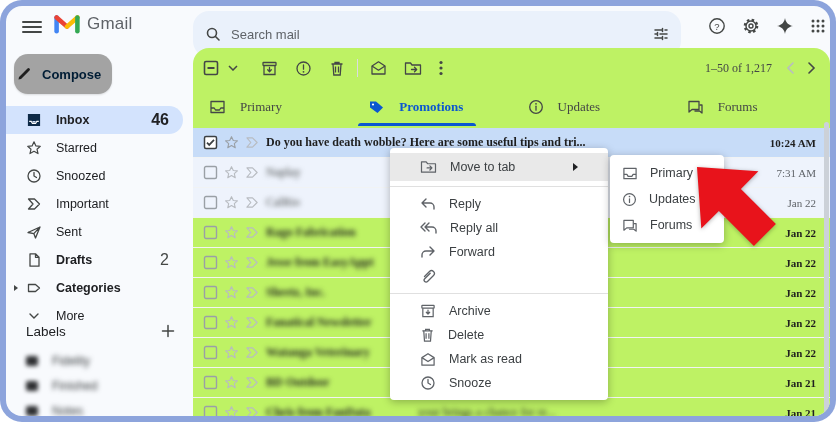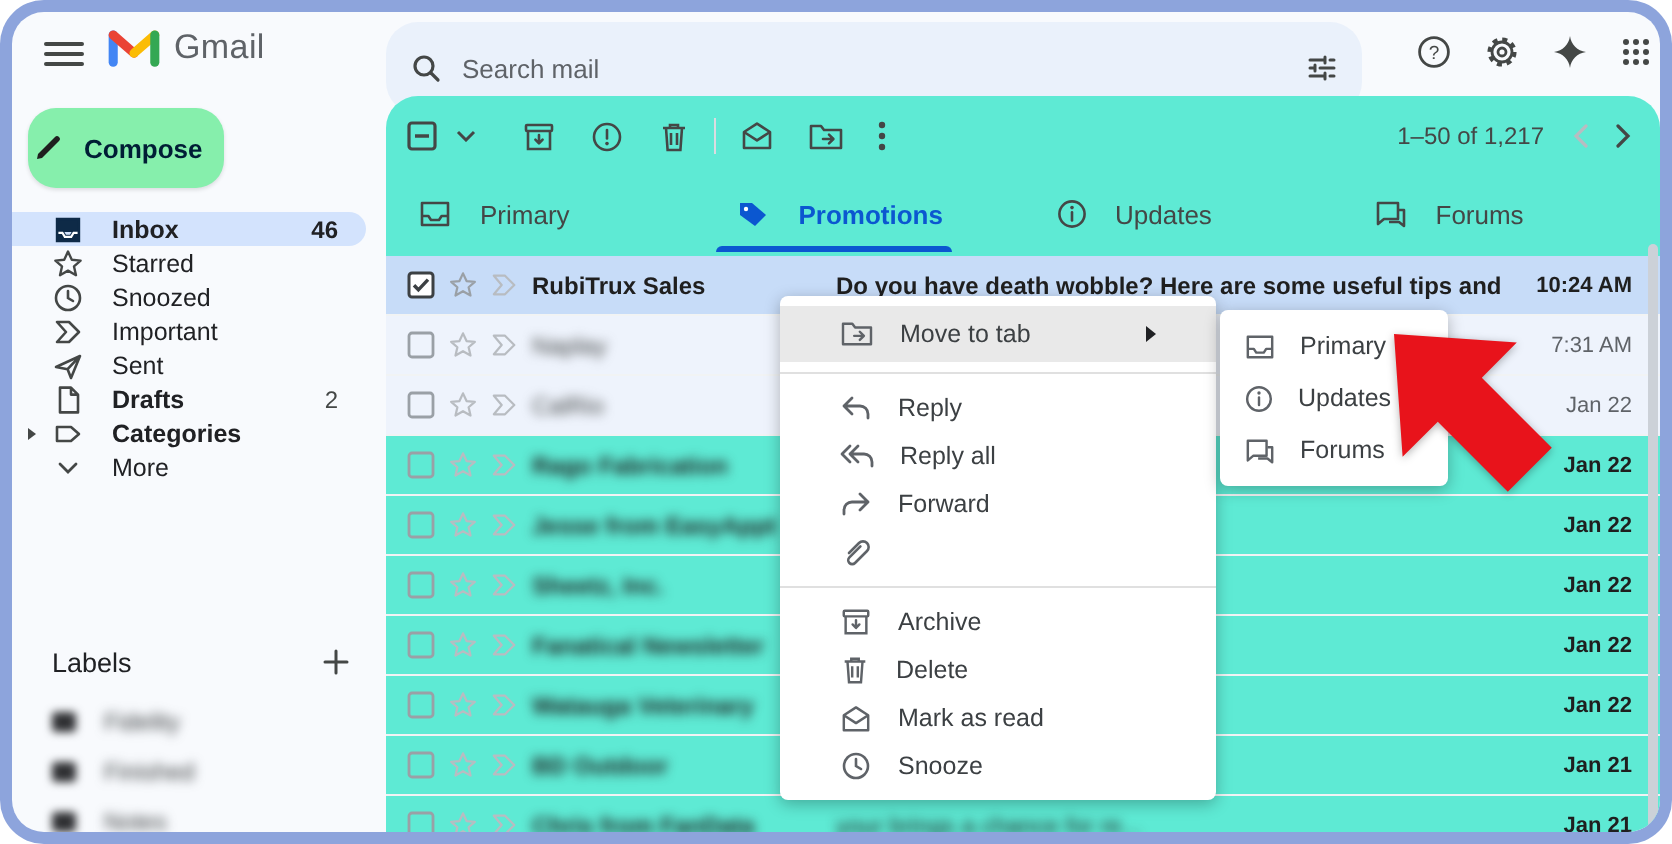"Compose" .compose { background: #86efac -> #a3a3a3 }
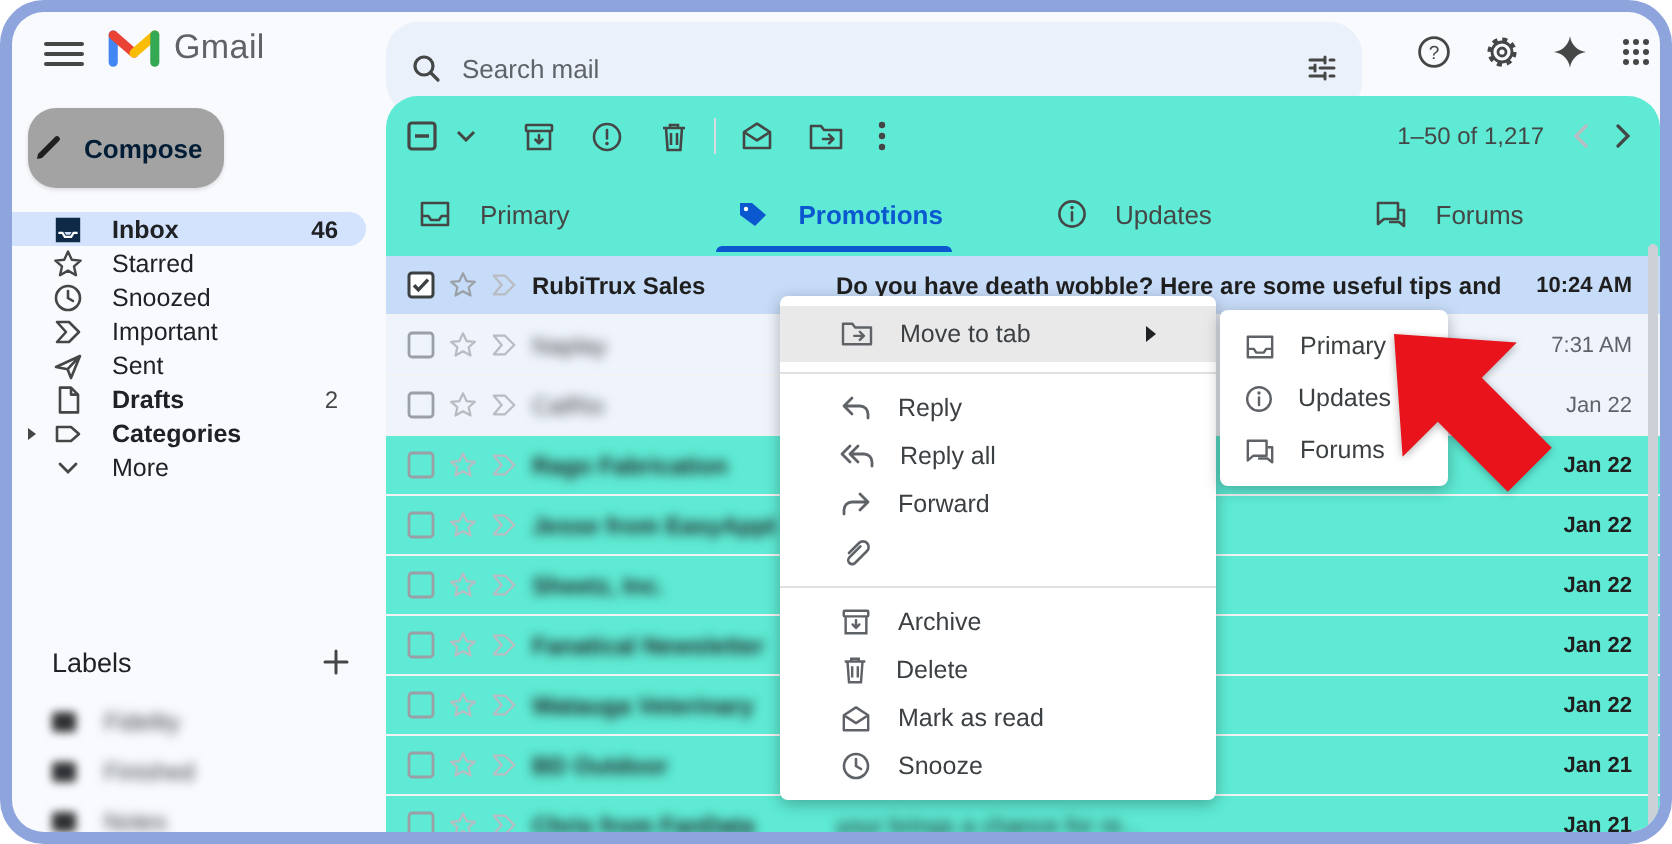"1–50 of 1,217" .main { background: #5eead4 -> #bef264; font-family: none -> Liberation Serif, serif }
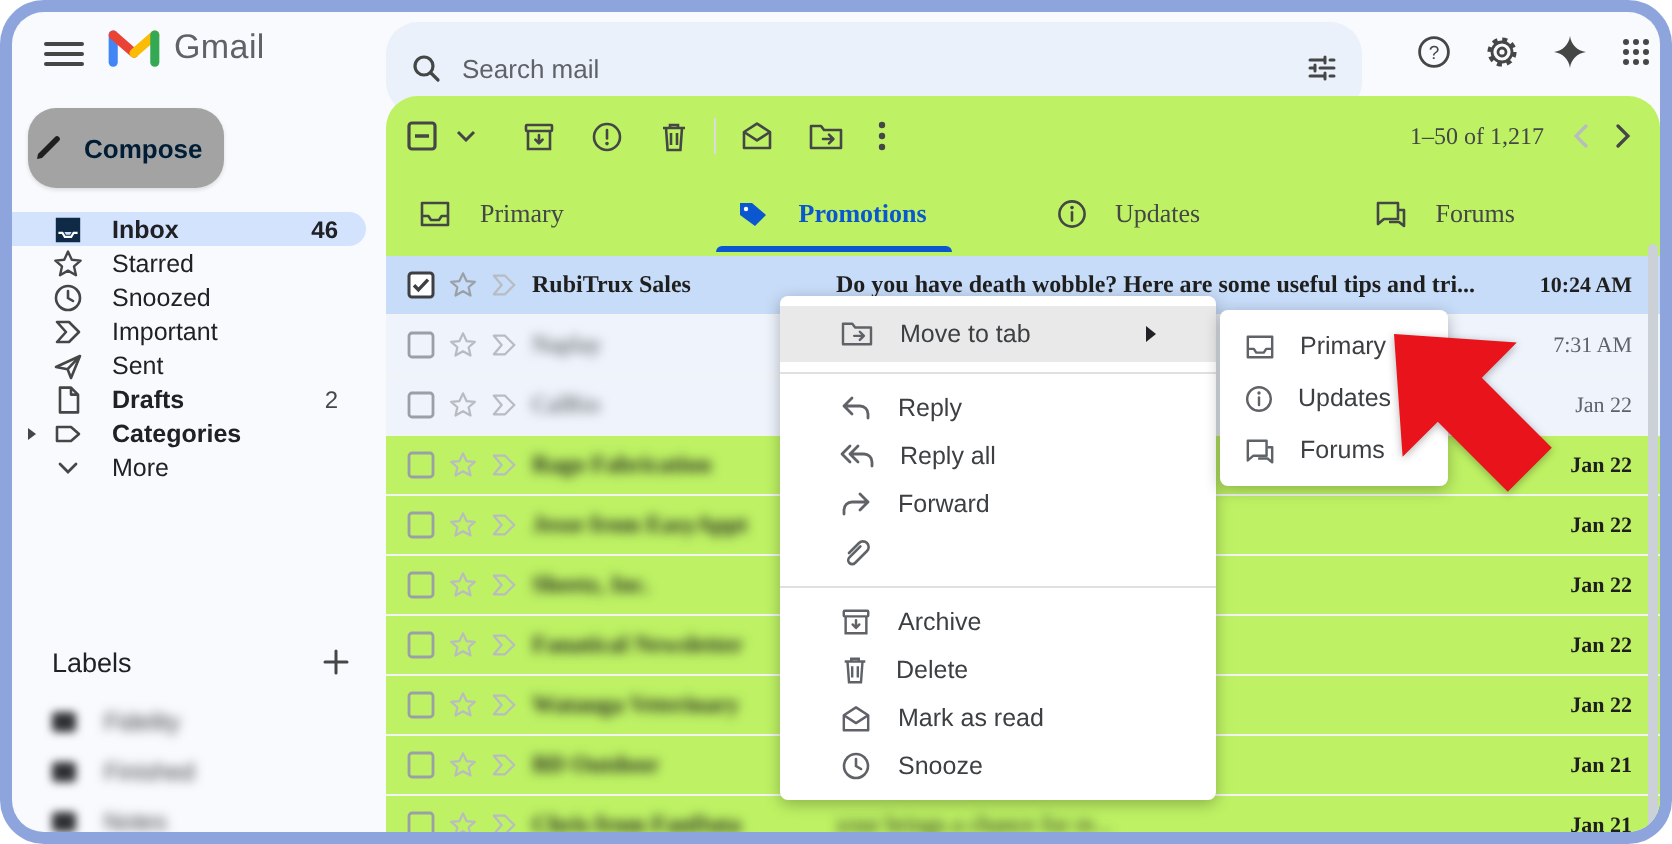"Inbox" .nav-item { height: 17px -> 28px }
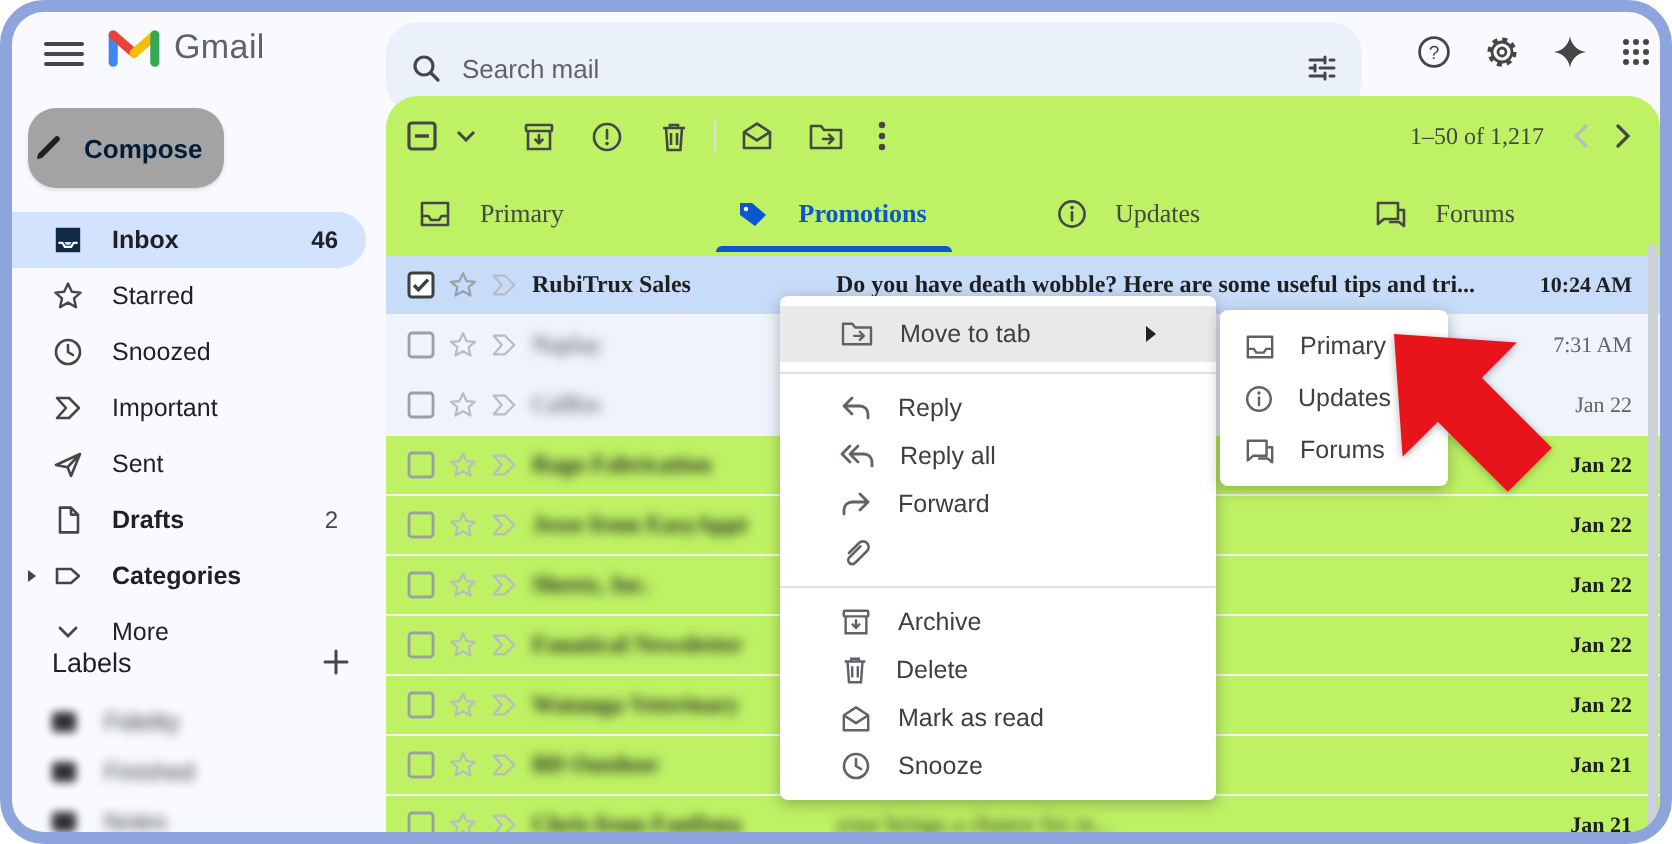"46" .nav-item .count { font-size: 12px -> 16px }
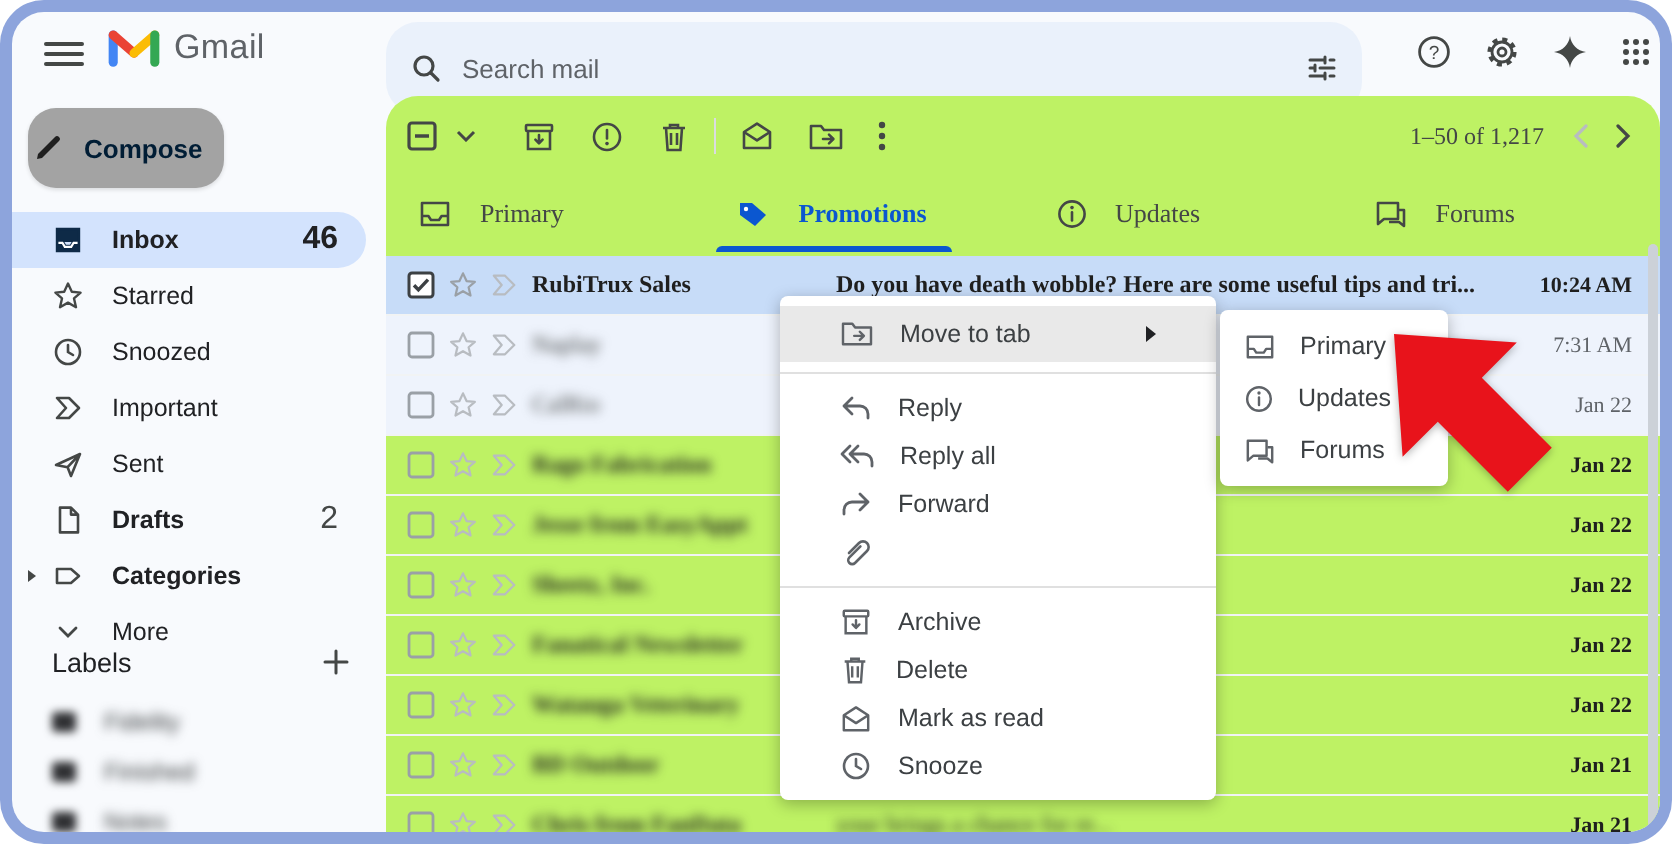"RubiTrux Sales" span.sender { html: <span>RubiTrux Sales</span> -> none }
